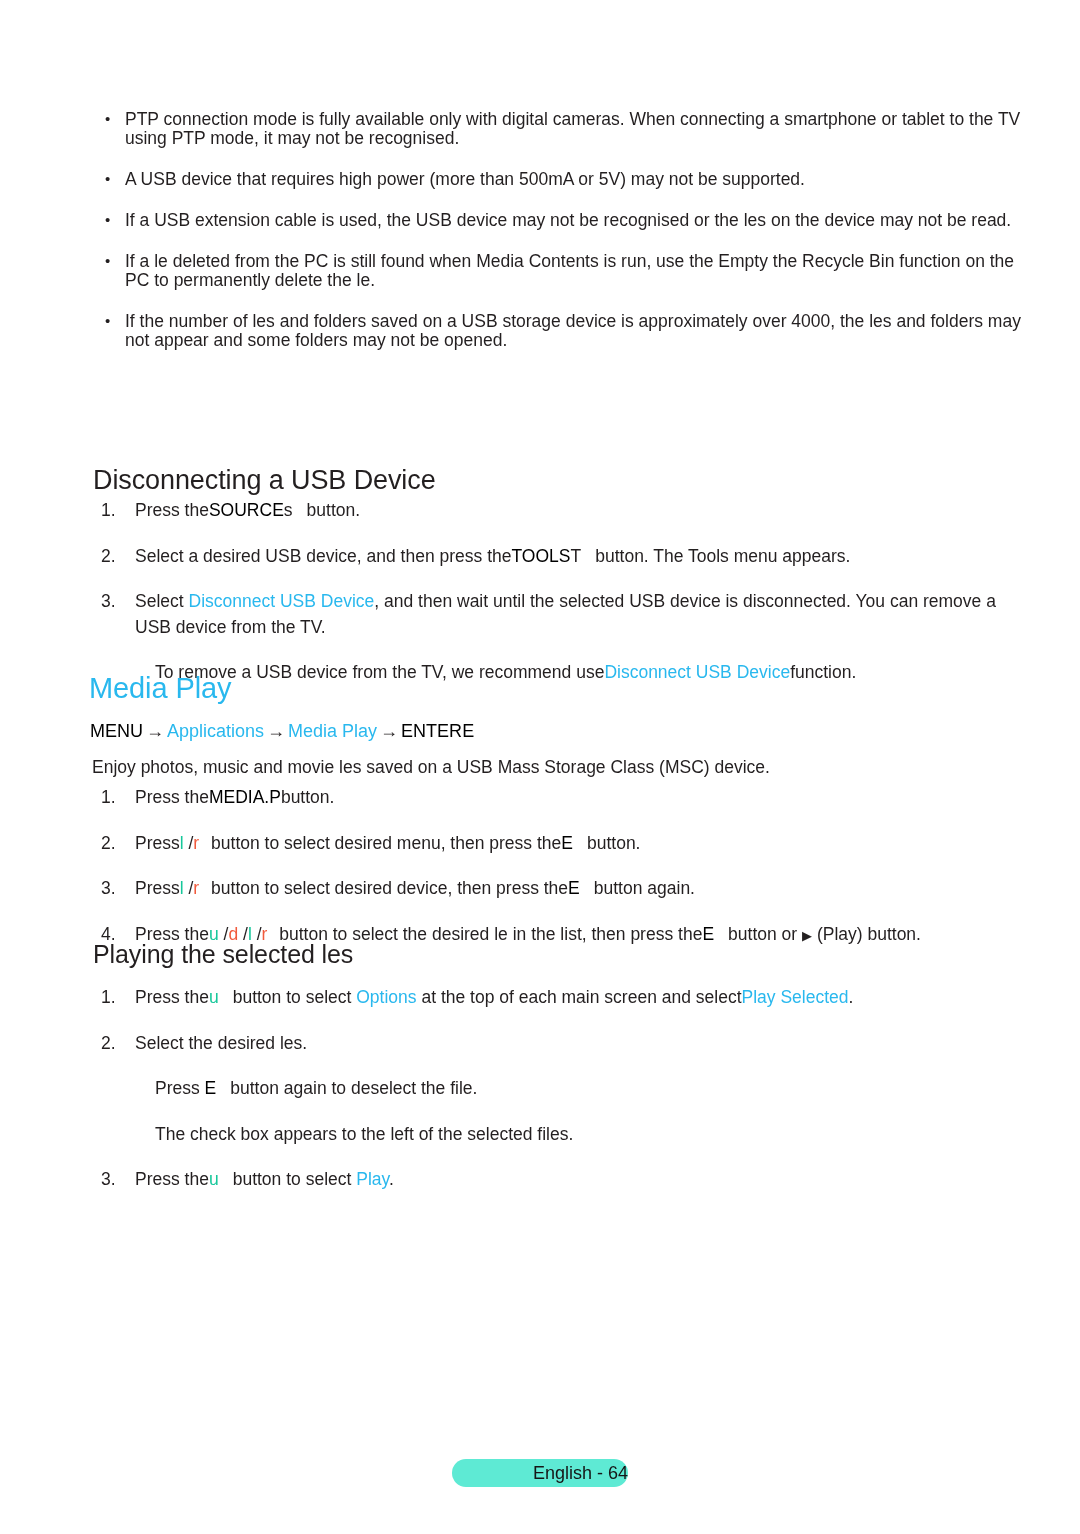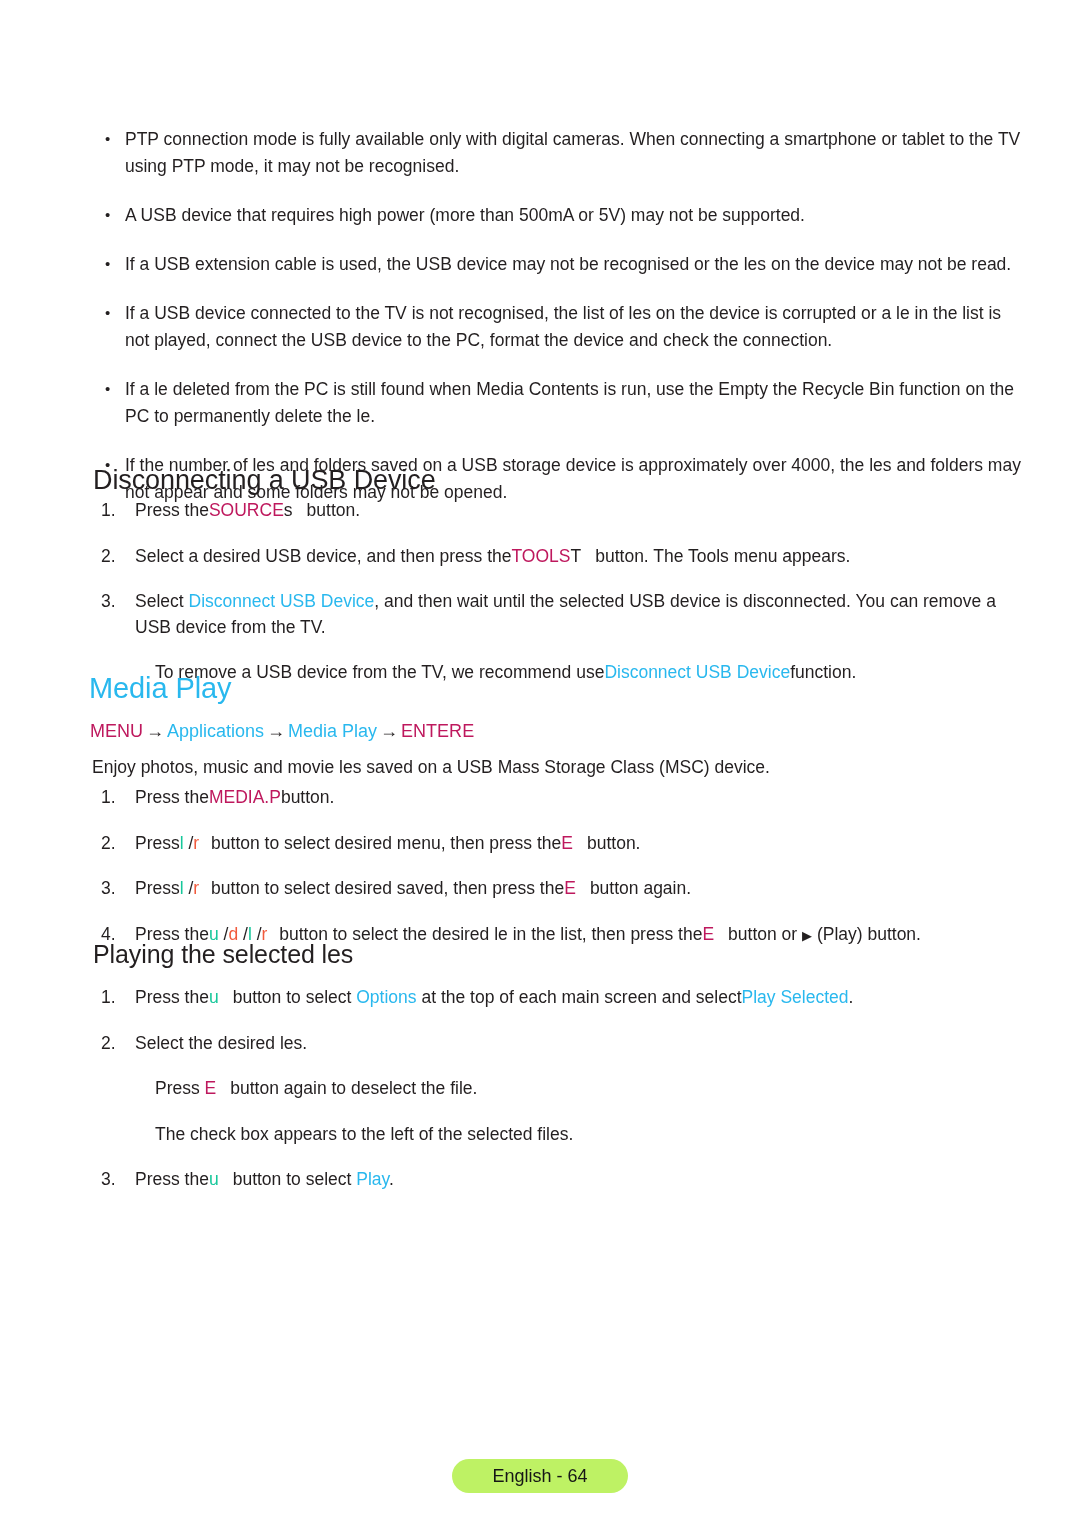"PTP connection mode is fully" .bullet-item { line-height: 27px -> 19px; margin: 16px 0 22px 0 -> 0 0 22px 0 }
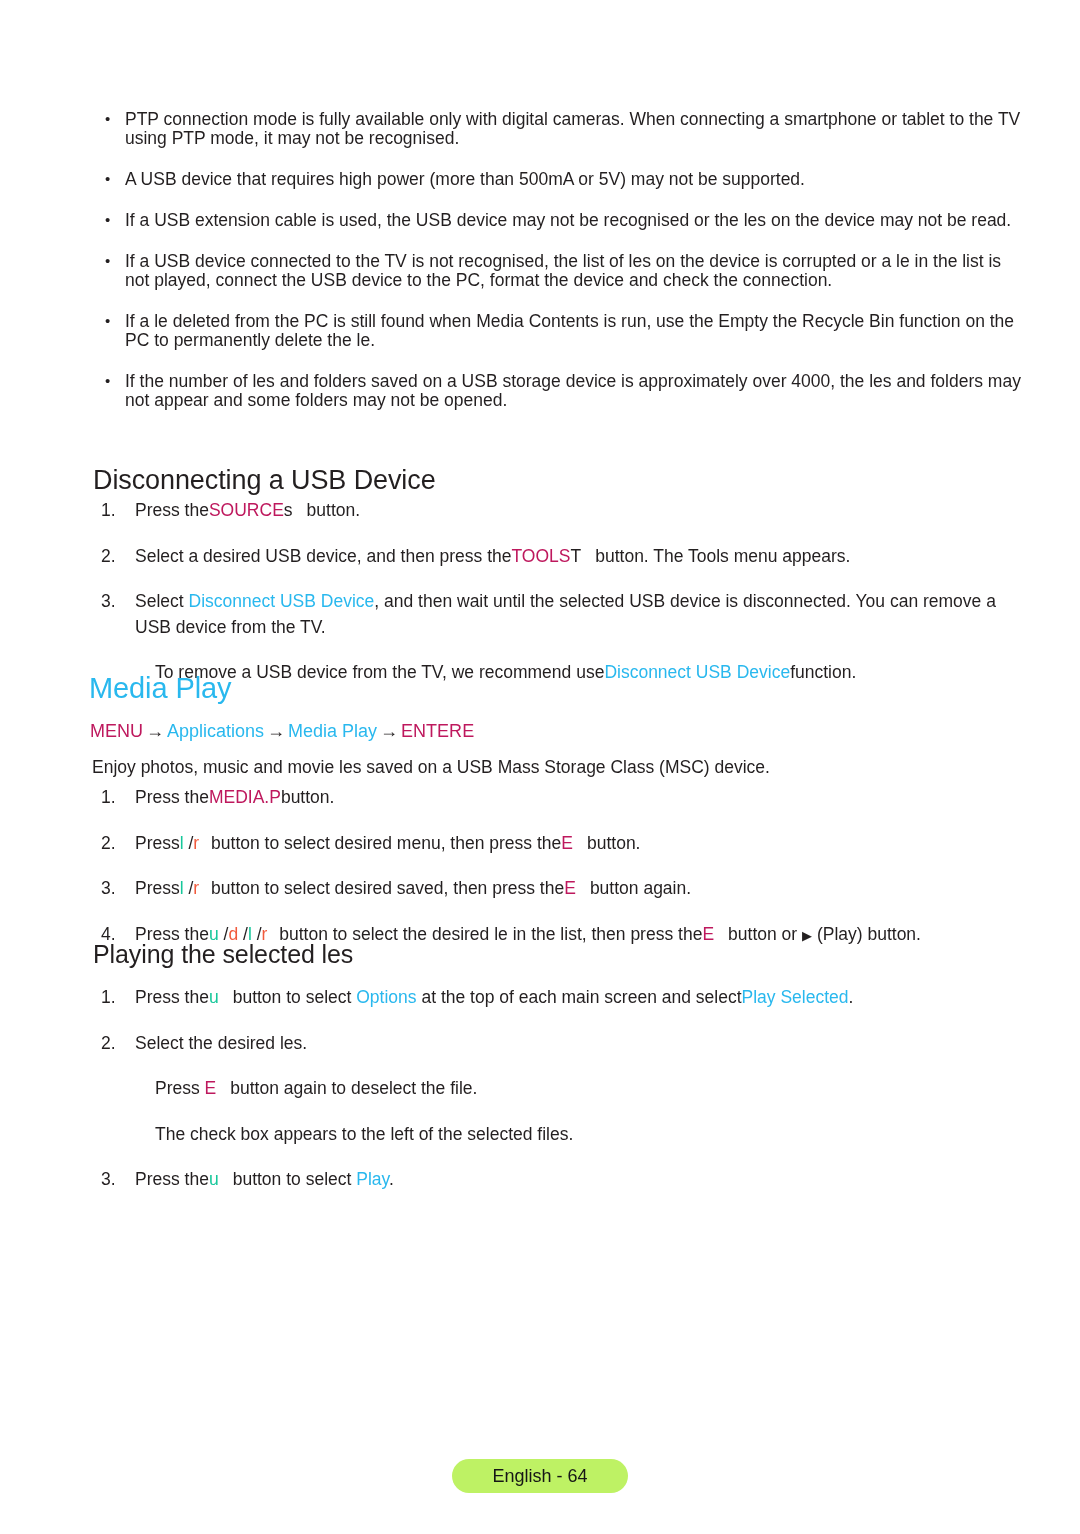"If a USB device connected" div.bullet-item { html: <div> <span>If a USB device connected to the TV is not recognised, the list of les on the device is corrupted or a le in the list is not played, connect the USB device to the PC, format the device and check the connection.</span> </div> -> none }
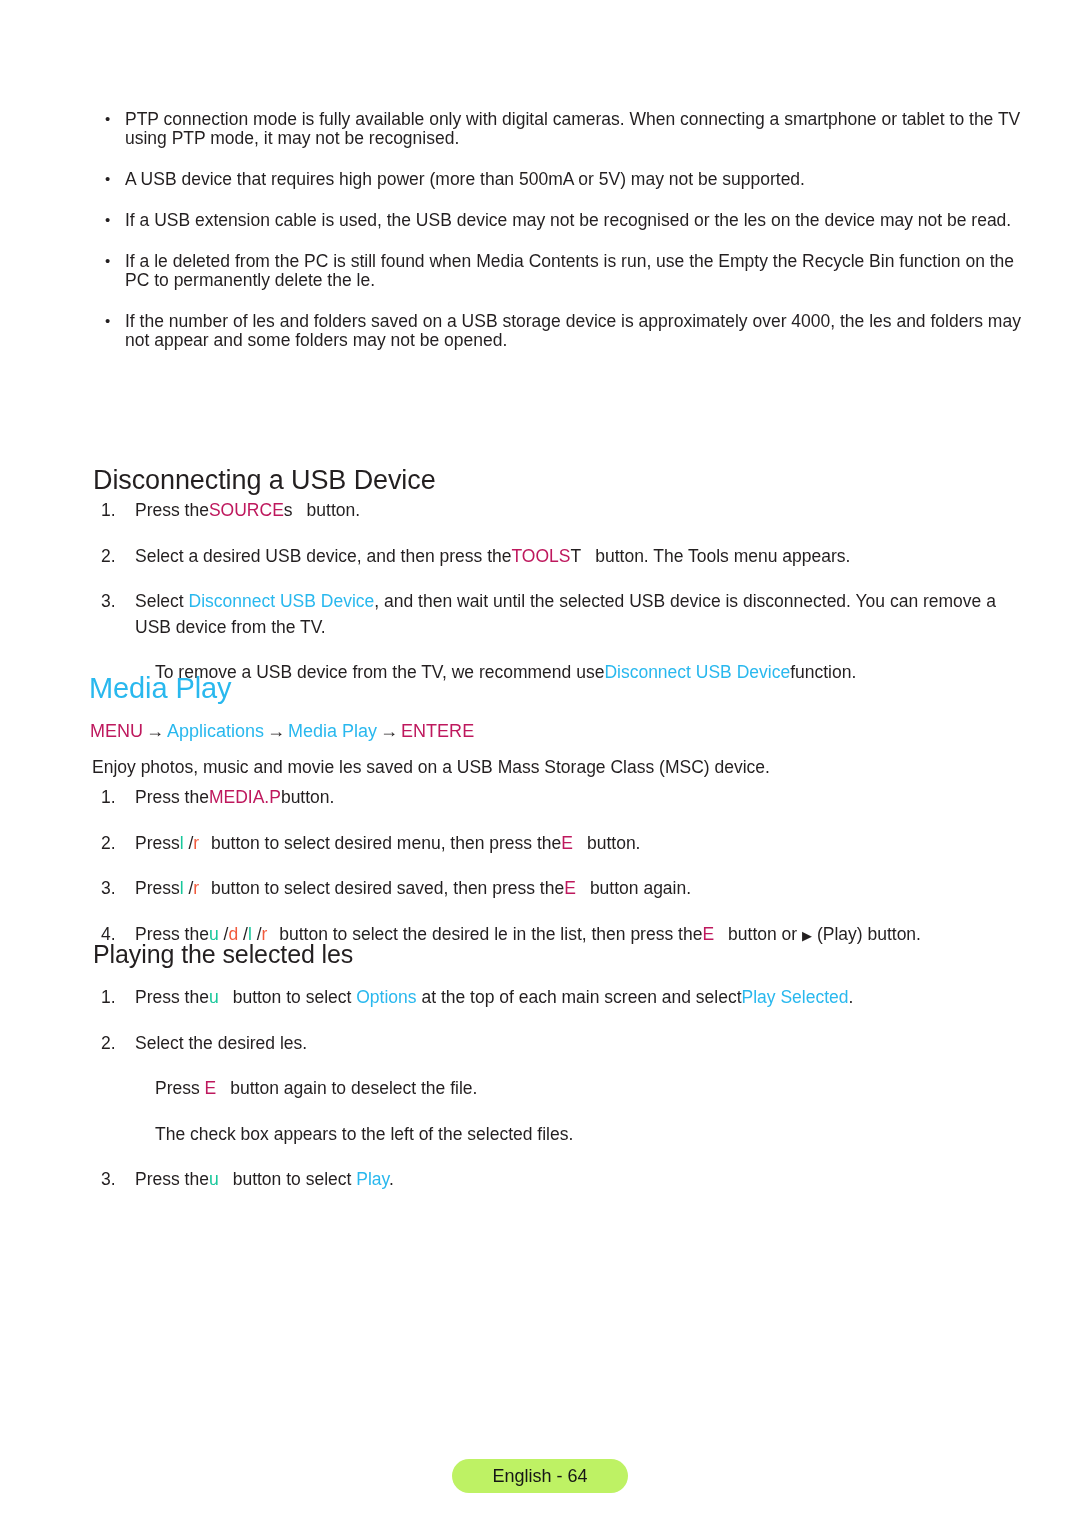"SOURCE" .teal { color: #be185d -> #000000 }
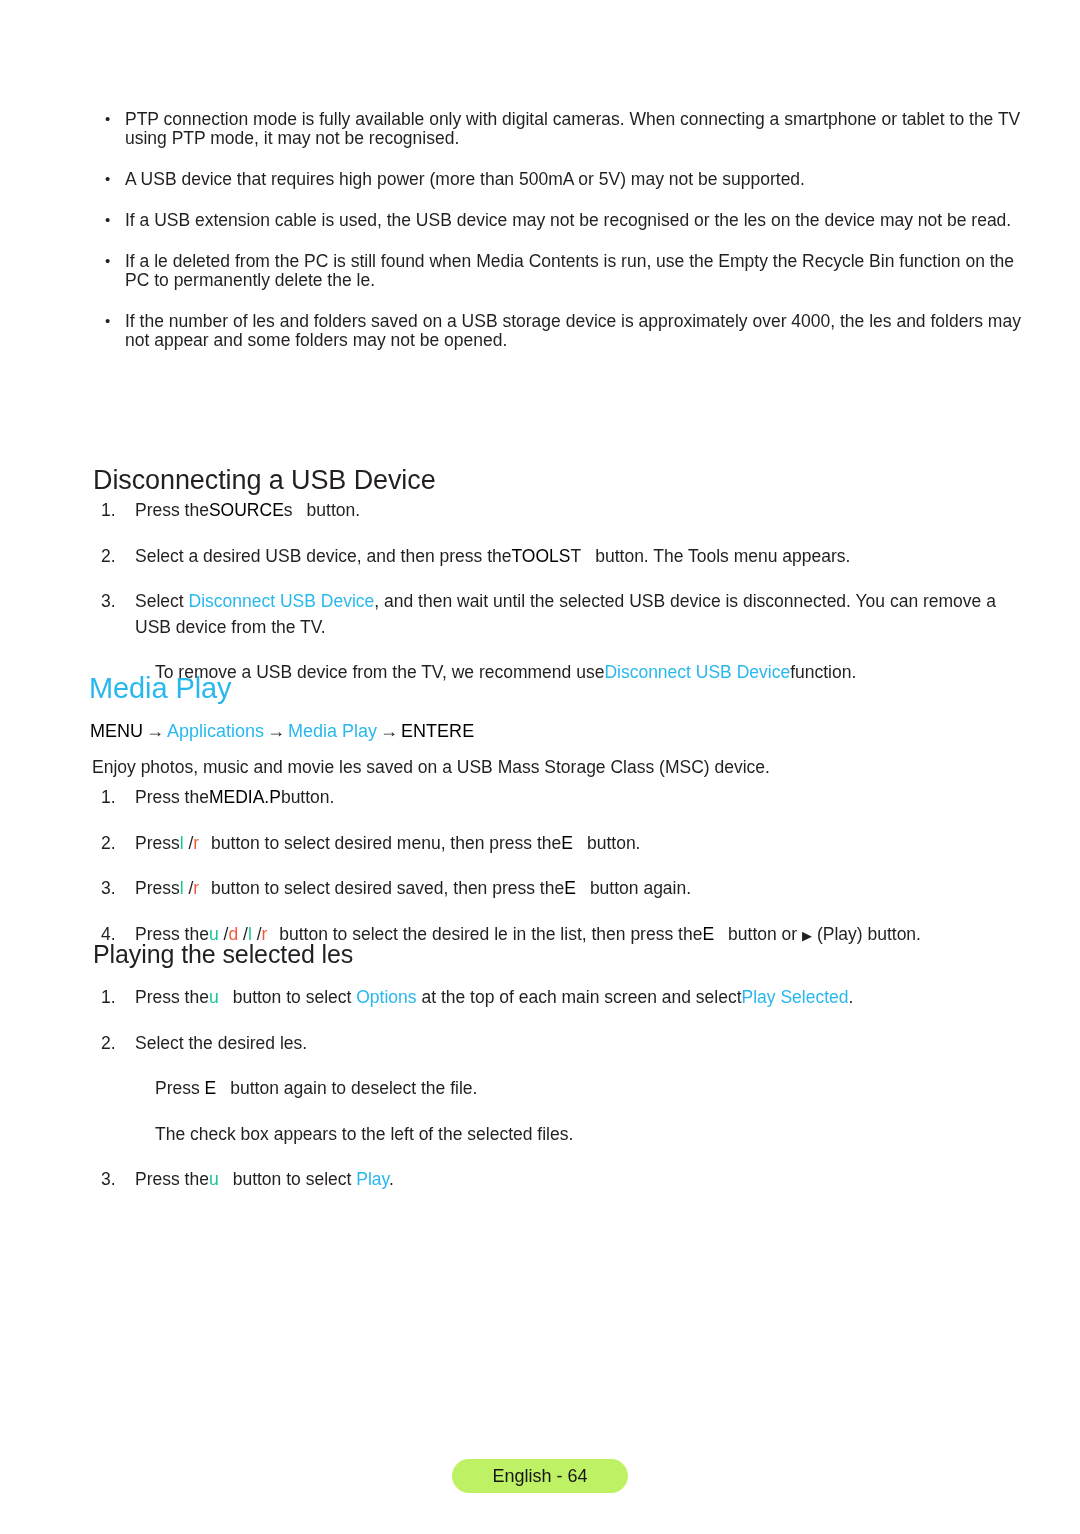"button to select desired saved," span { text: saved -> device }
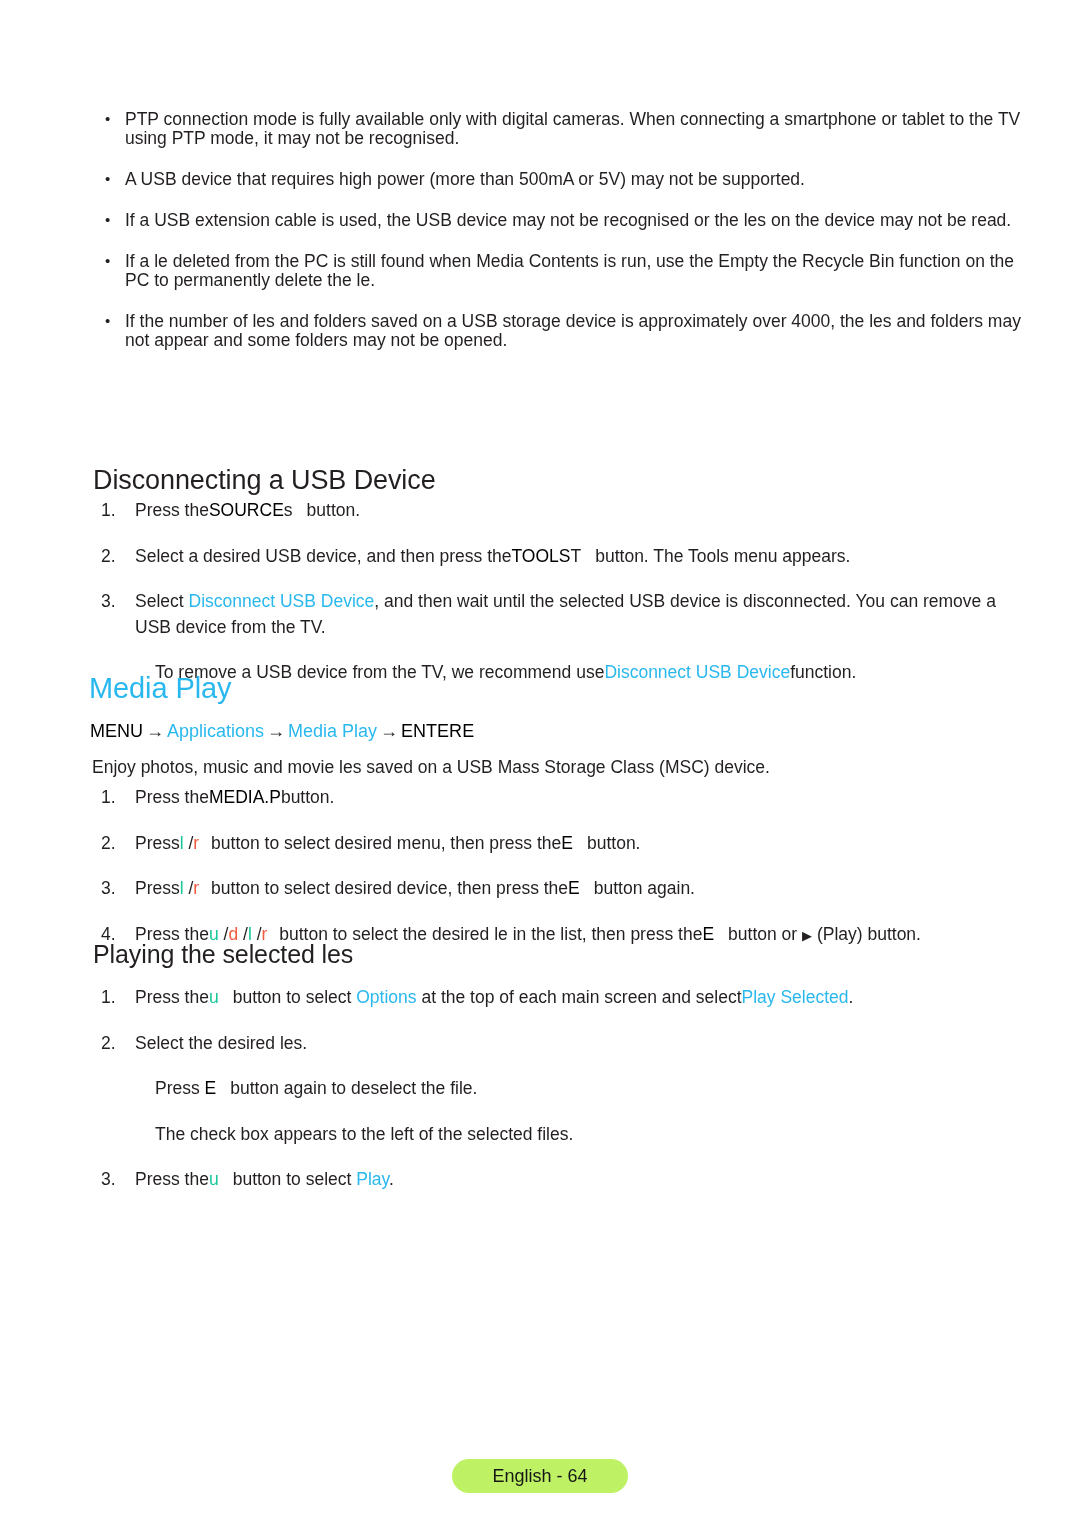"English - 64" .footer-pill { background: #bef264 -> #5eead4; height: 34px -> 28px; justify-content: center -> flex-end }
